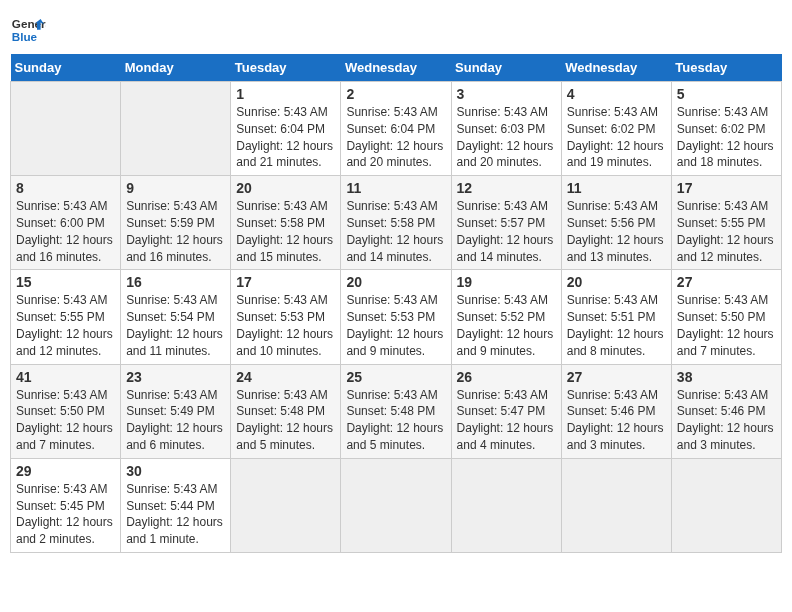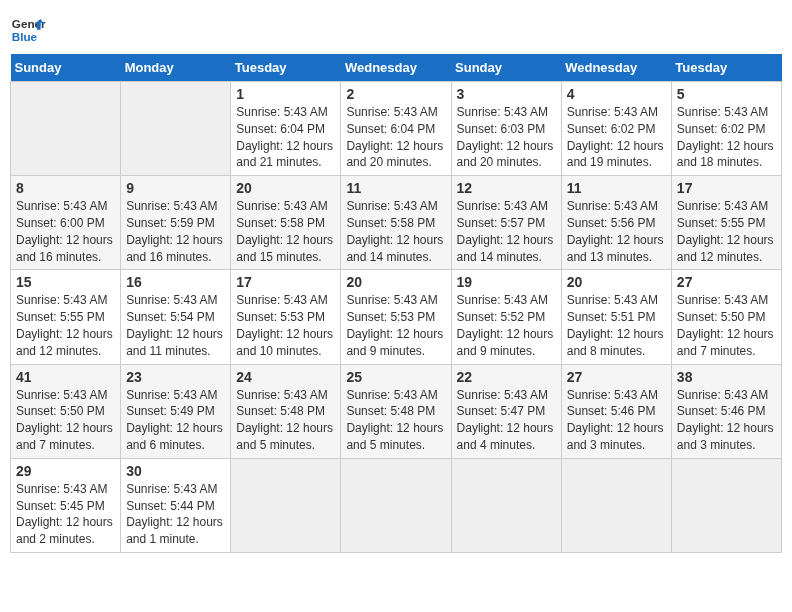"22" div.day-number { text: 22 -> 26 }
